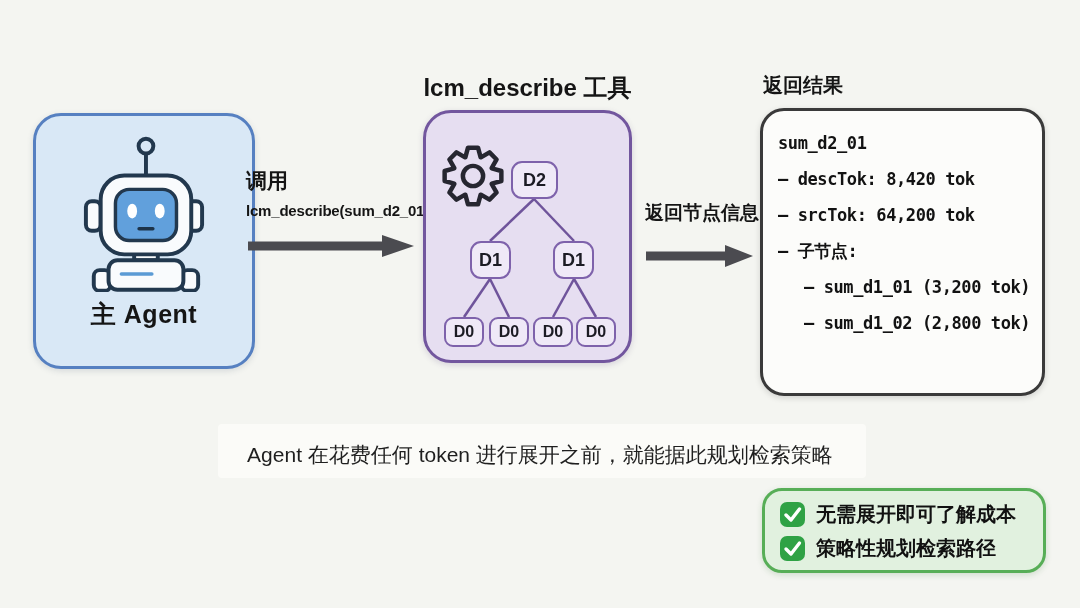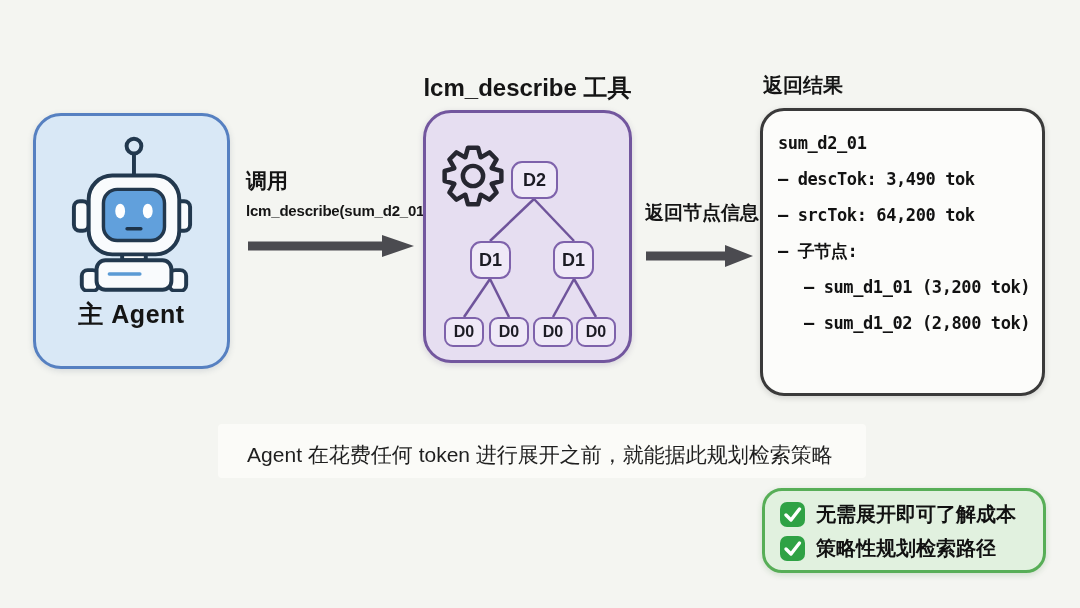"— descTok: 3,490 tok" div.r-line { text: 3,490 -> 8,420 }
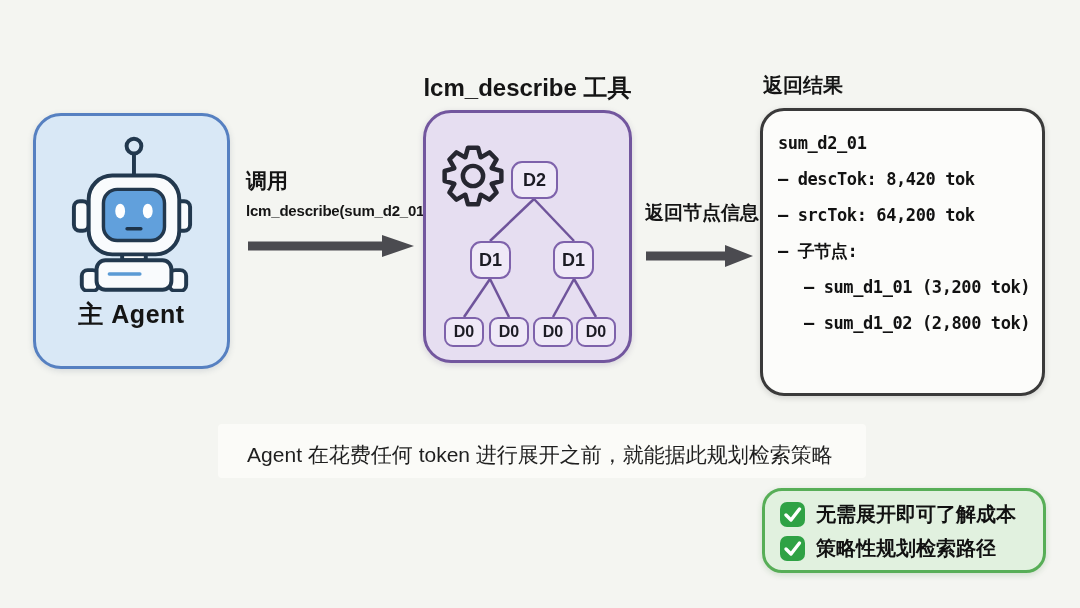"主 Agent" .agent-box { width: 197px -> 222px }
